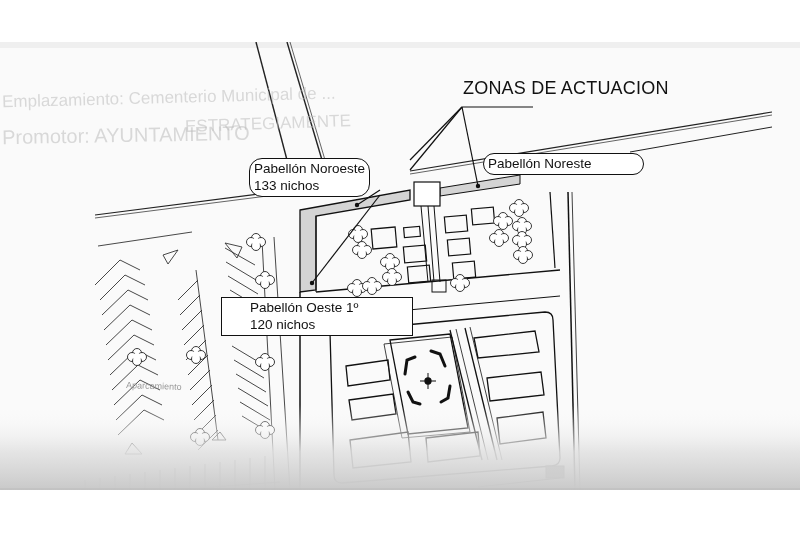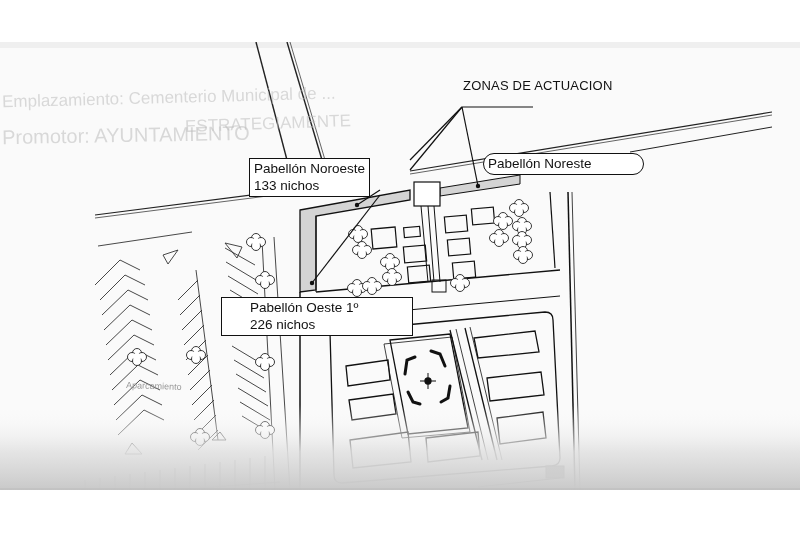"ZONAS DE ACTUACION" .zonas { font-size: 13px -> 18px }
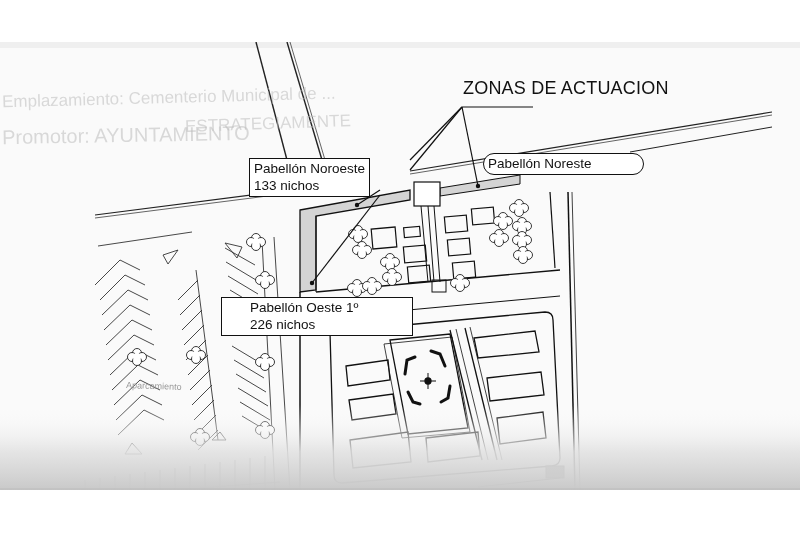"Pabellón Noroeste" div.label-box { border-radius: none -> 13px }
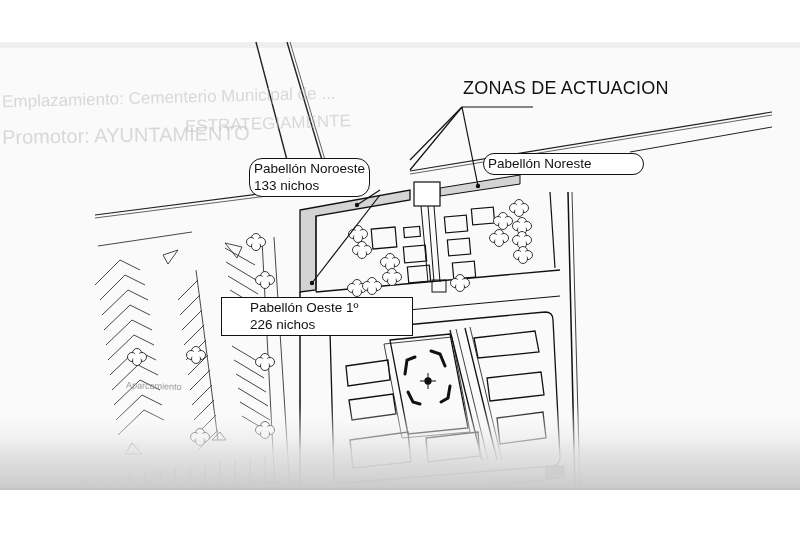"226 nichos" div { text: 226 -> 120 }
